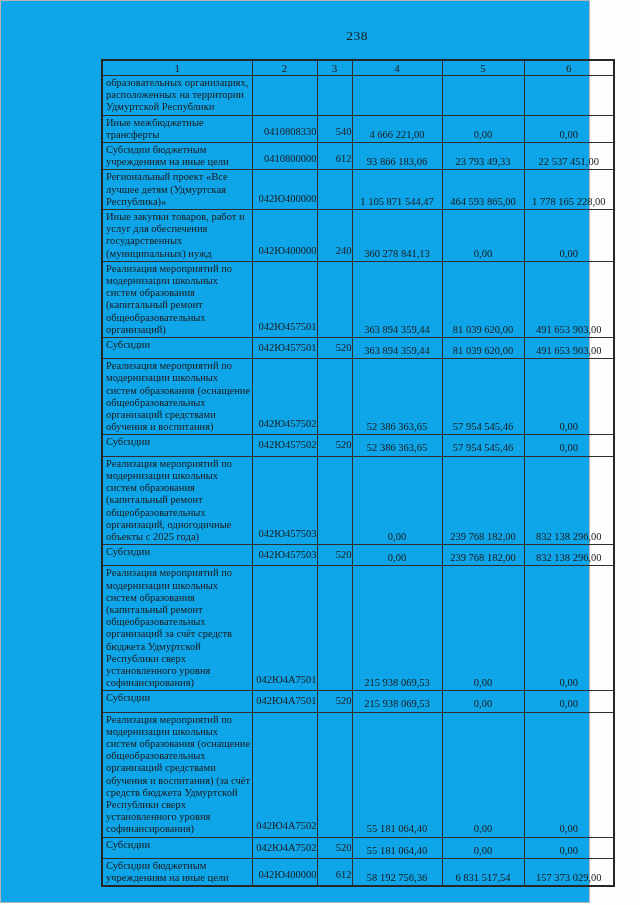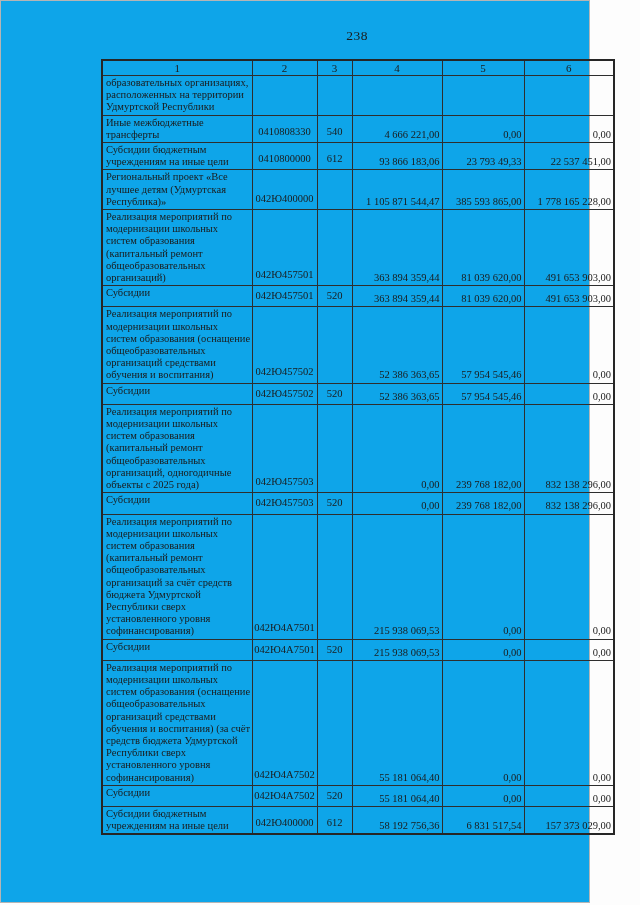"0410808330" td.c2, td.c3 { text-align: center -> right }
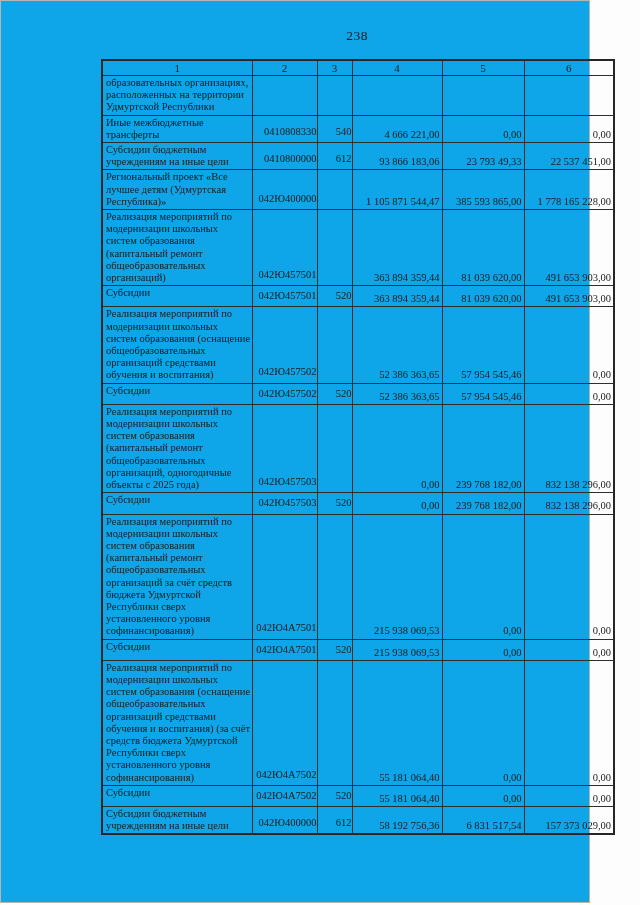"4 666 221,00" td.c4, td.c5, td.c6 { text-align: right -> center }
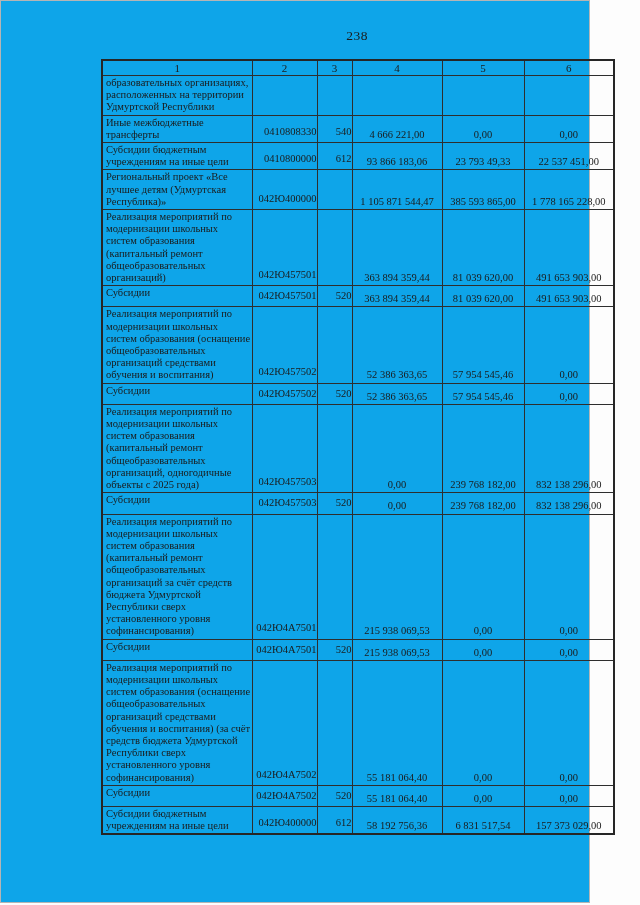"385 593 865,00" td.c5 { text: 385 593 865,00 -> 464 593 865,00 }
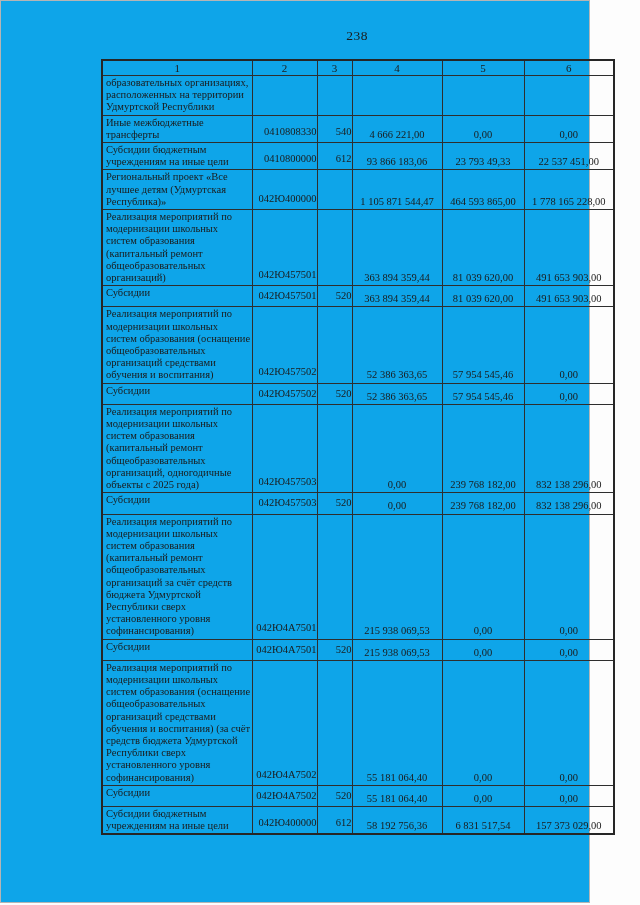"Иные закупки товаров, работ и" tr { html: none -> <tr> <td>Иные закупки товаров, работ и услуг для обеспечения государственных (муниципальных) нужд</td> <td>042Ю400000</td> <td>240</td> <td>360 278 841,13</td> <td>0,00</td> <td>0,00</td> </tr> }
